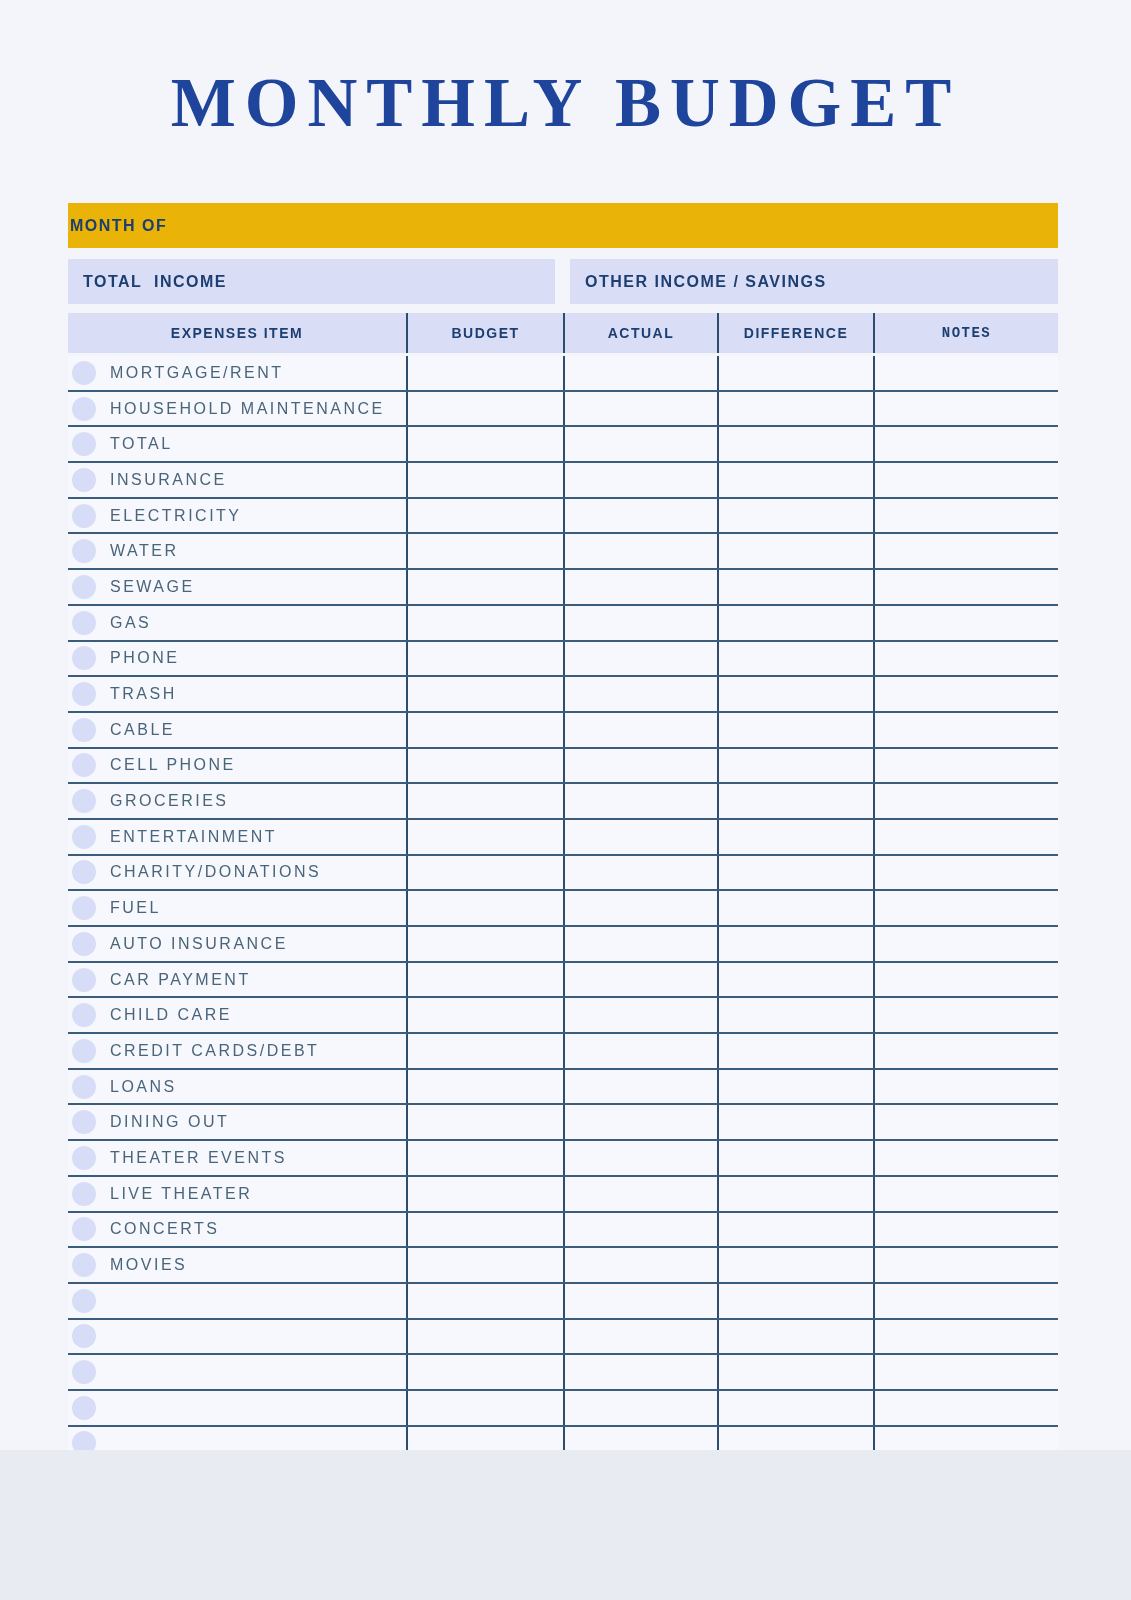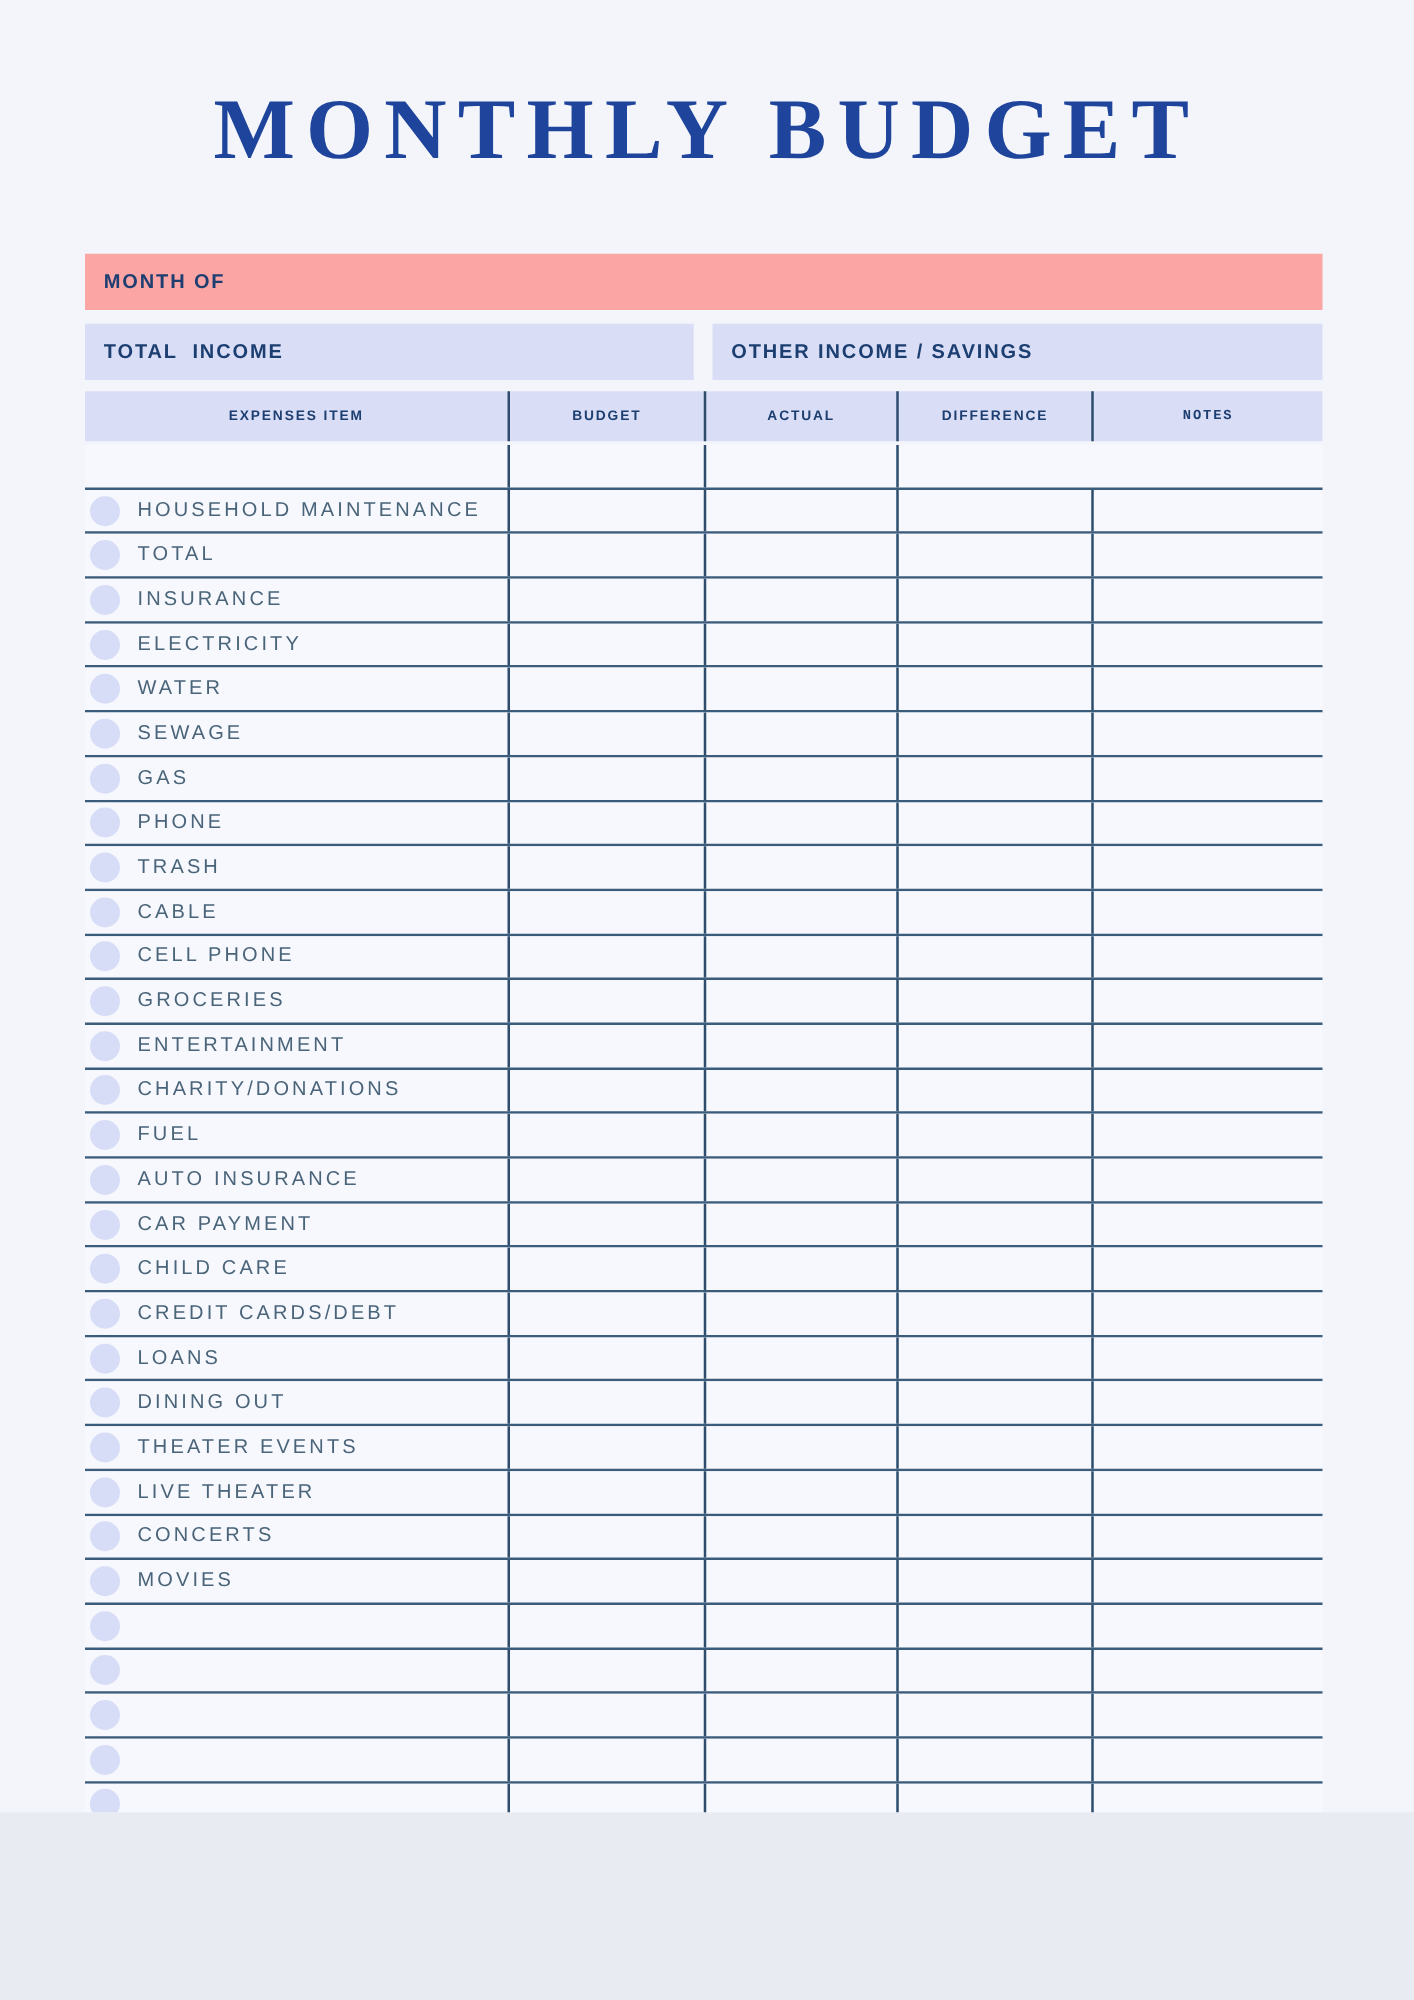"MONTH OF" .fill-bar { background: #fca5a5 -> #eab308; padding-left: 15px -> 2px }
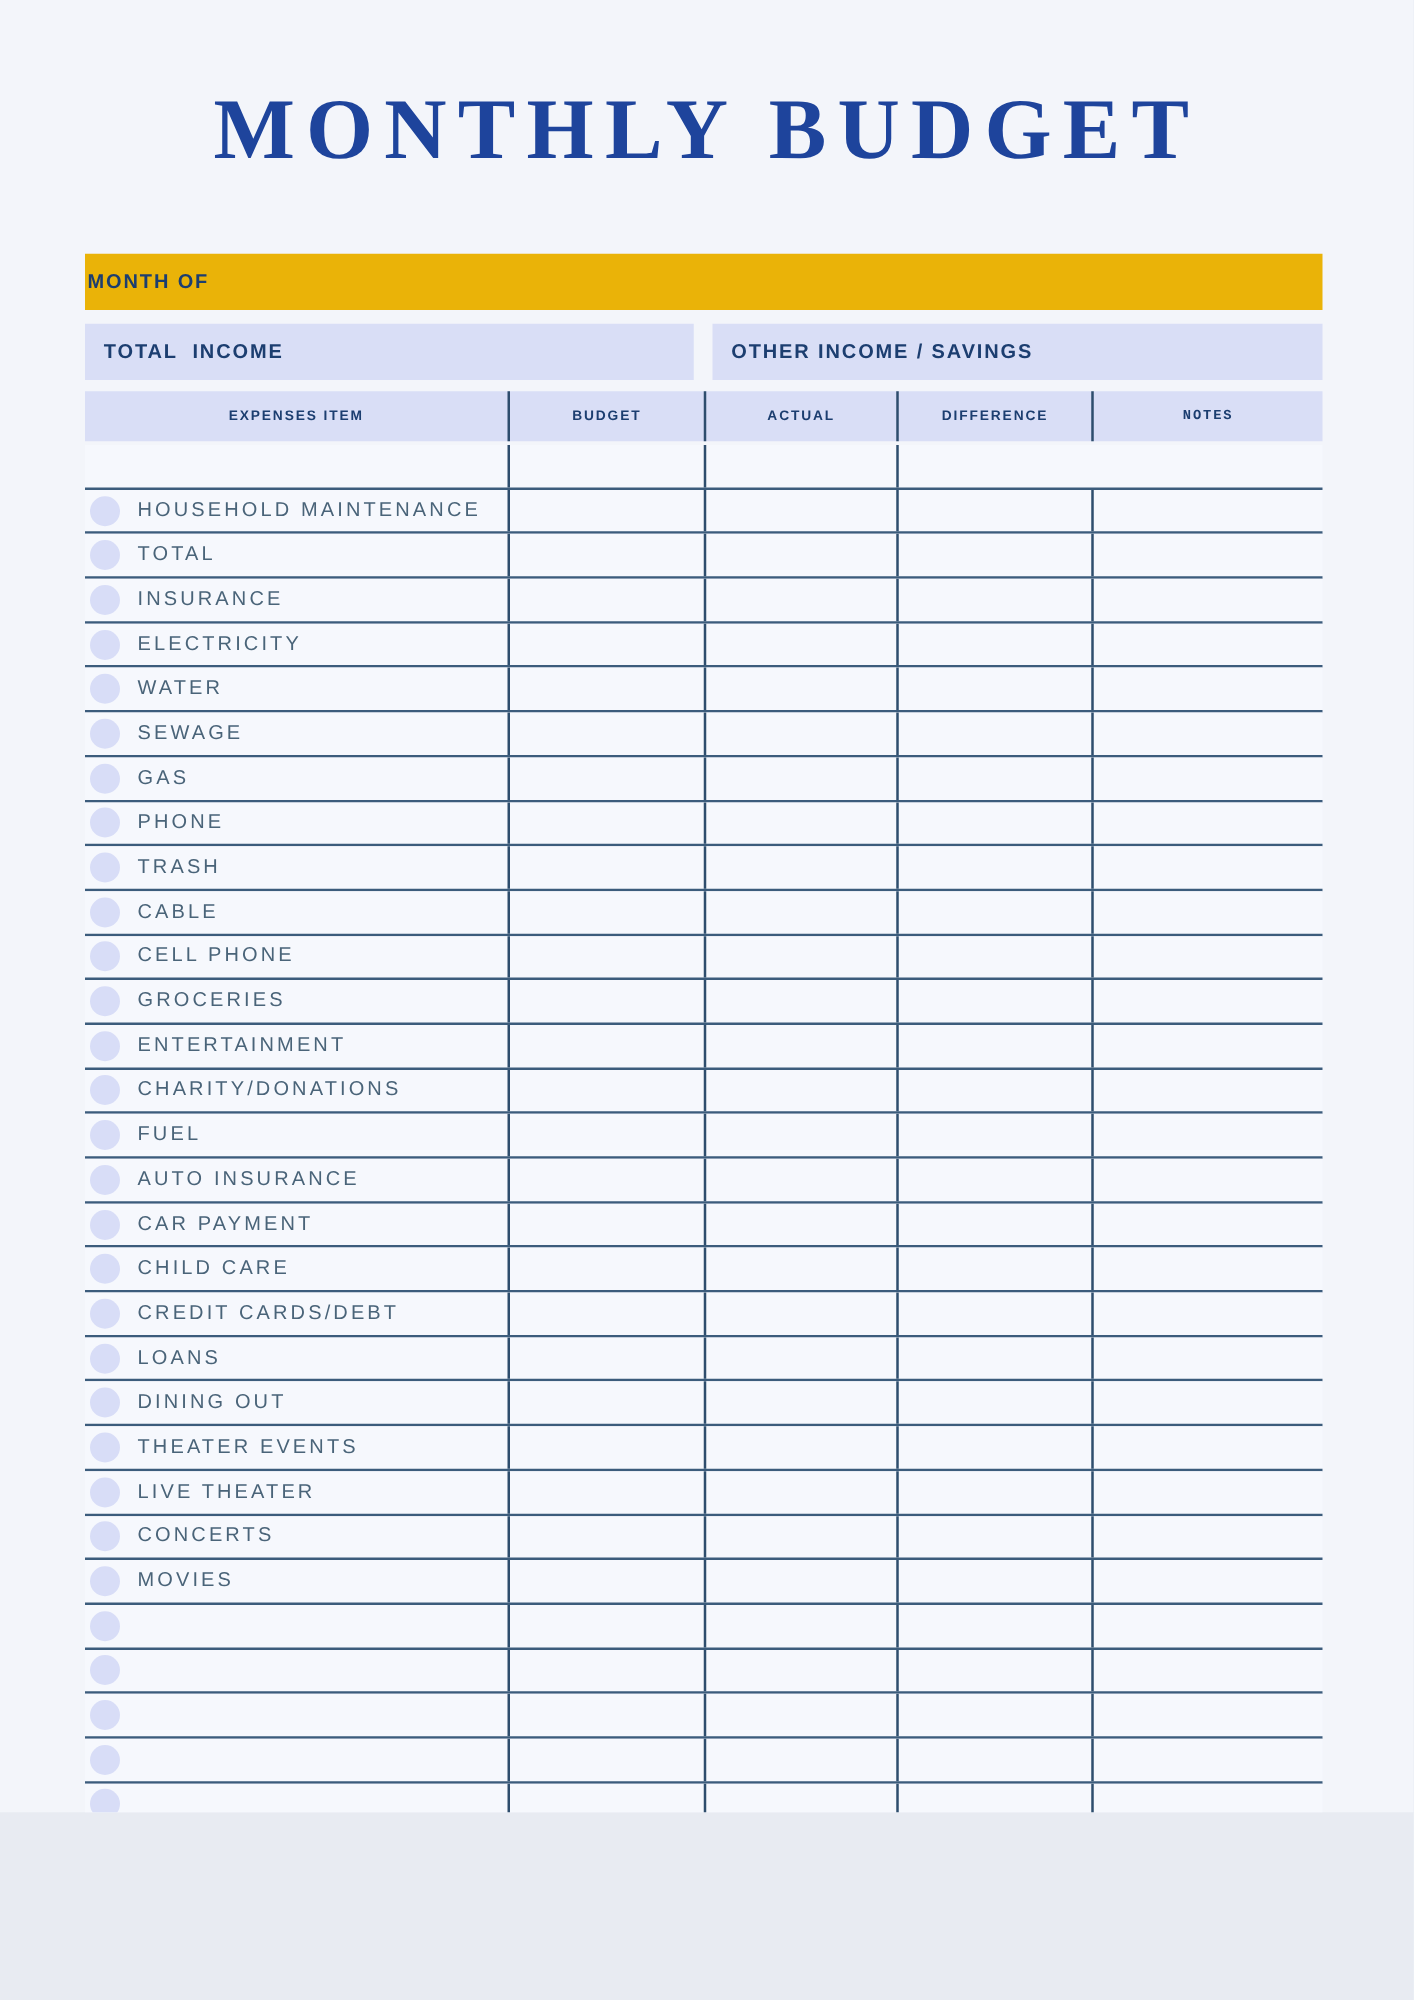"EXPENSES ITEM" .th { font-size: 11px -> 14px }
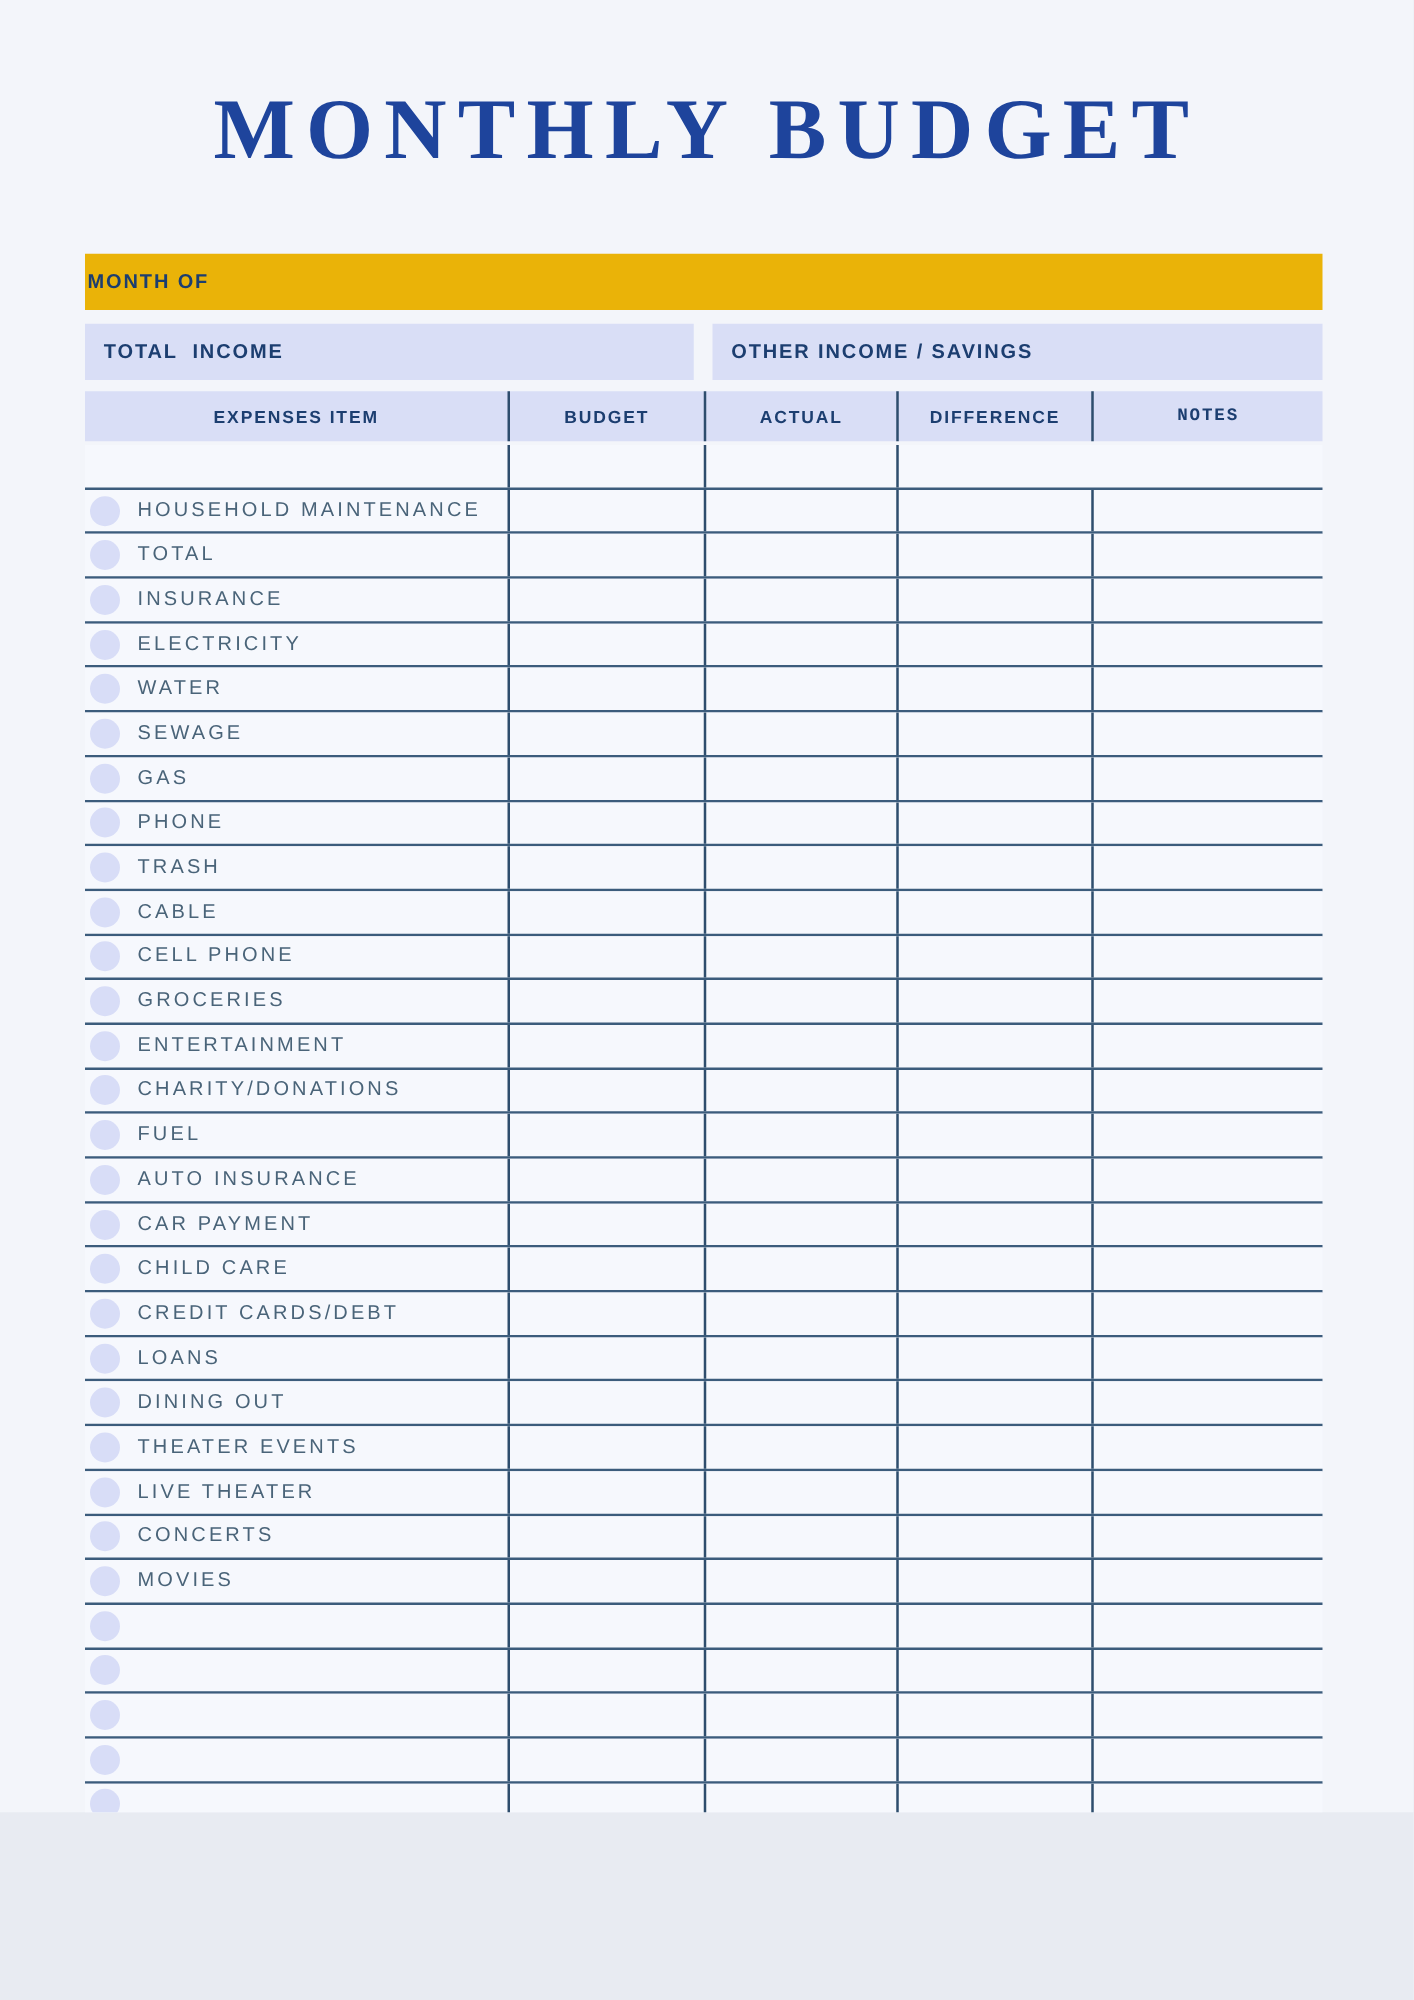"MORTGAGE/RENT" div.cell { html: none -> <div> <span></span> <span>MORTGAGE/RENT</span> </div> }
